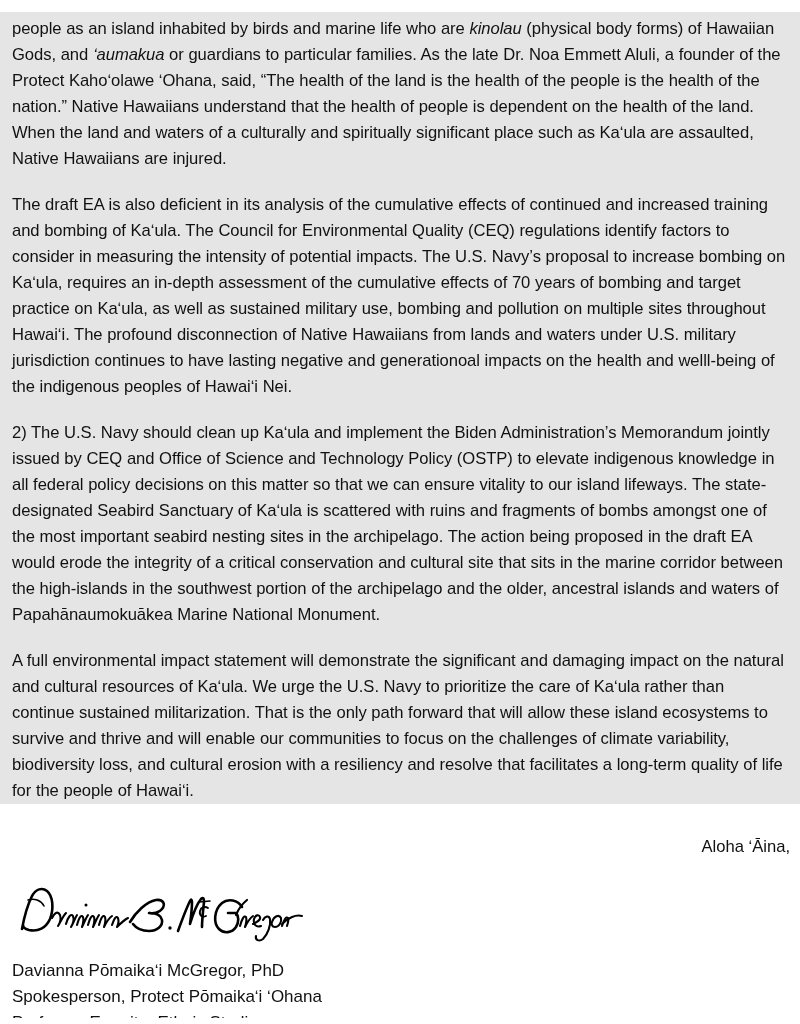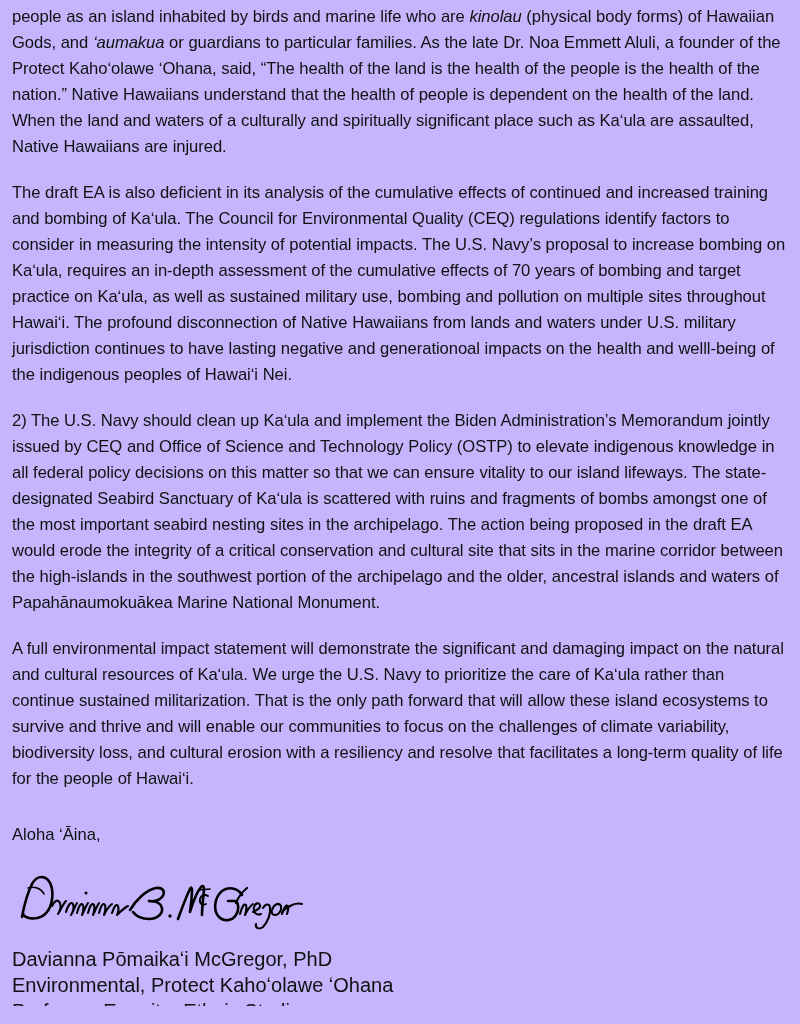"people as an island inhabited" #page { background: #c4b5fd -> #e5e5e5; height: 1024px -> 792px; margin-top: none -> 12px }
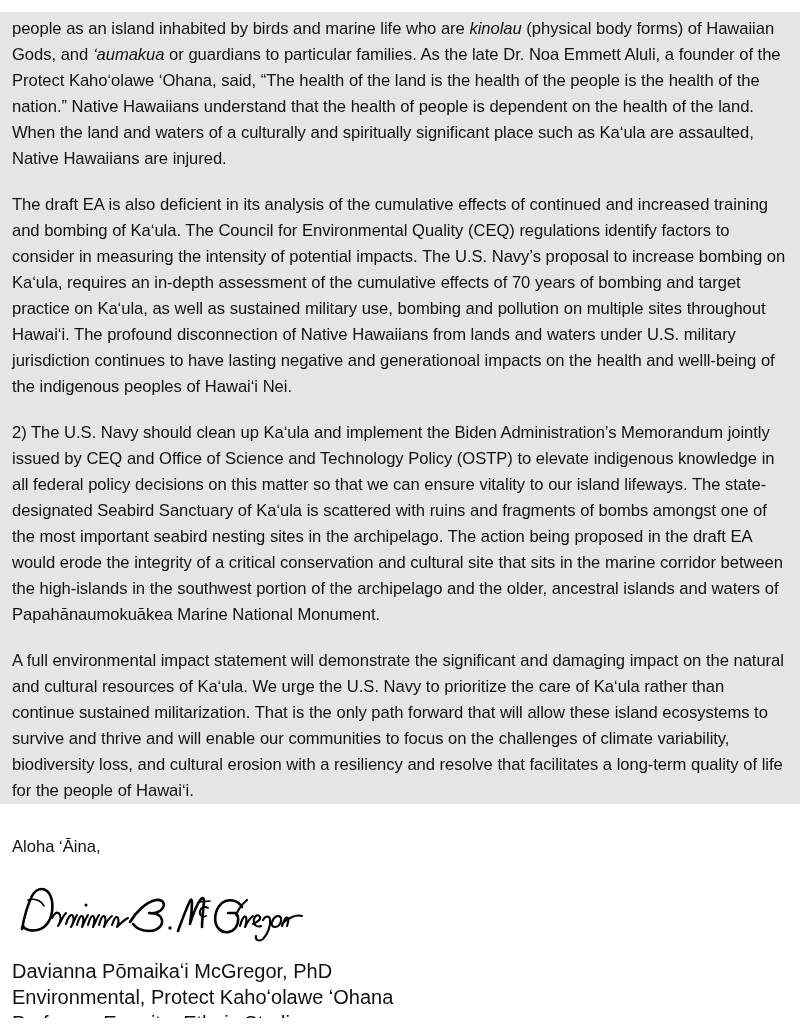"Aloha ʻĀina," .closing { text-align: none -> right }
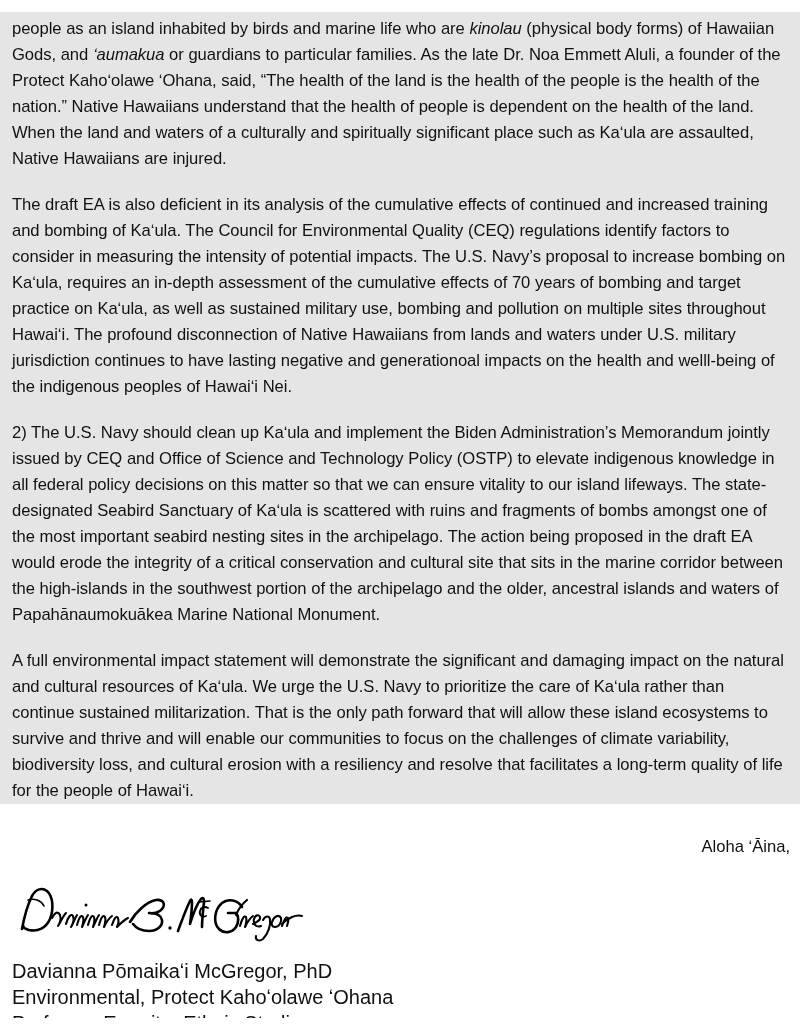"Davianna Pōmaikaʻi McGregor, PhD" .sigline { font-size: 20px -> 17px }
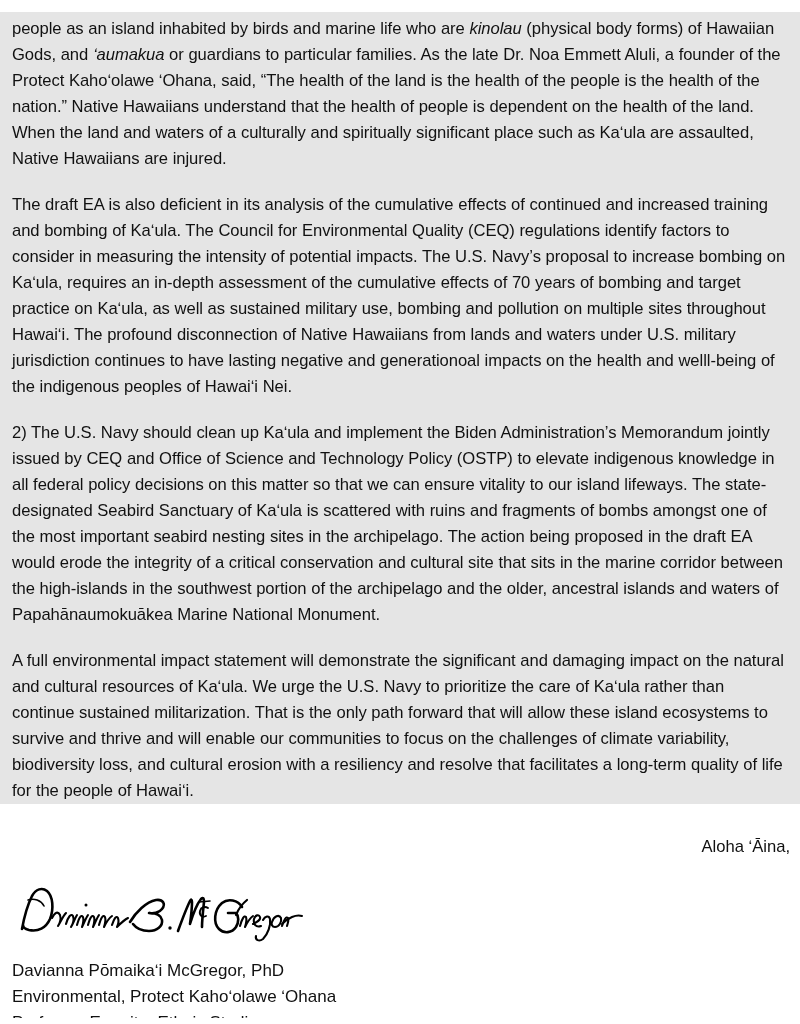"Environmental, Protect Kahoʻolawe ʻOhana" div.sigline { text: Environmental, Protect Kahoʻolawe -> Spokesperson, Protect Pōmaikaʻi }
